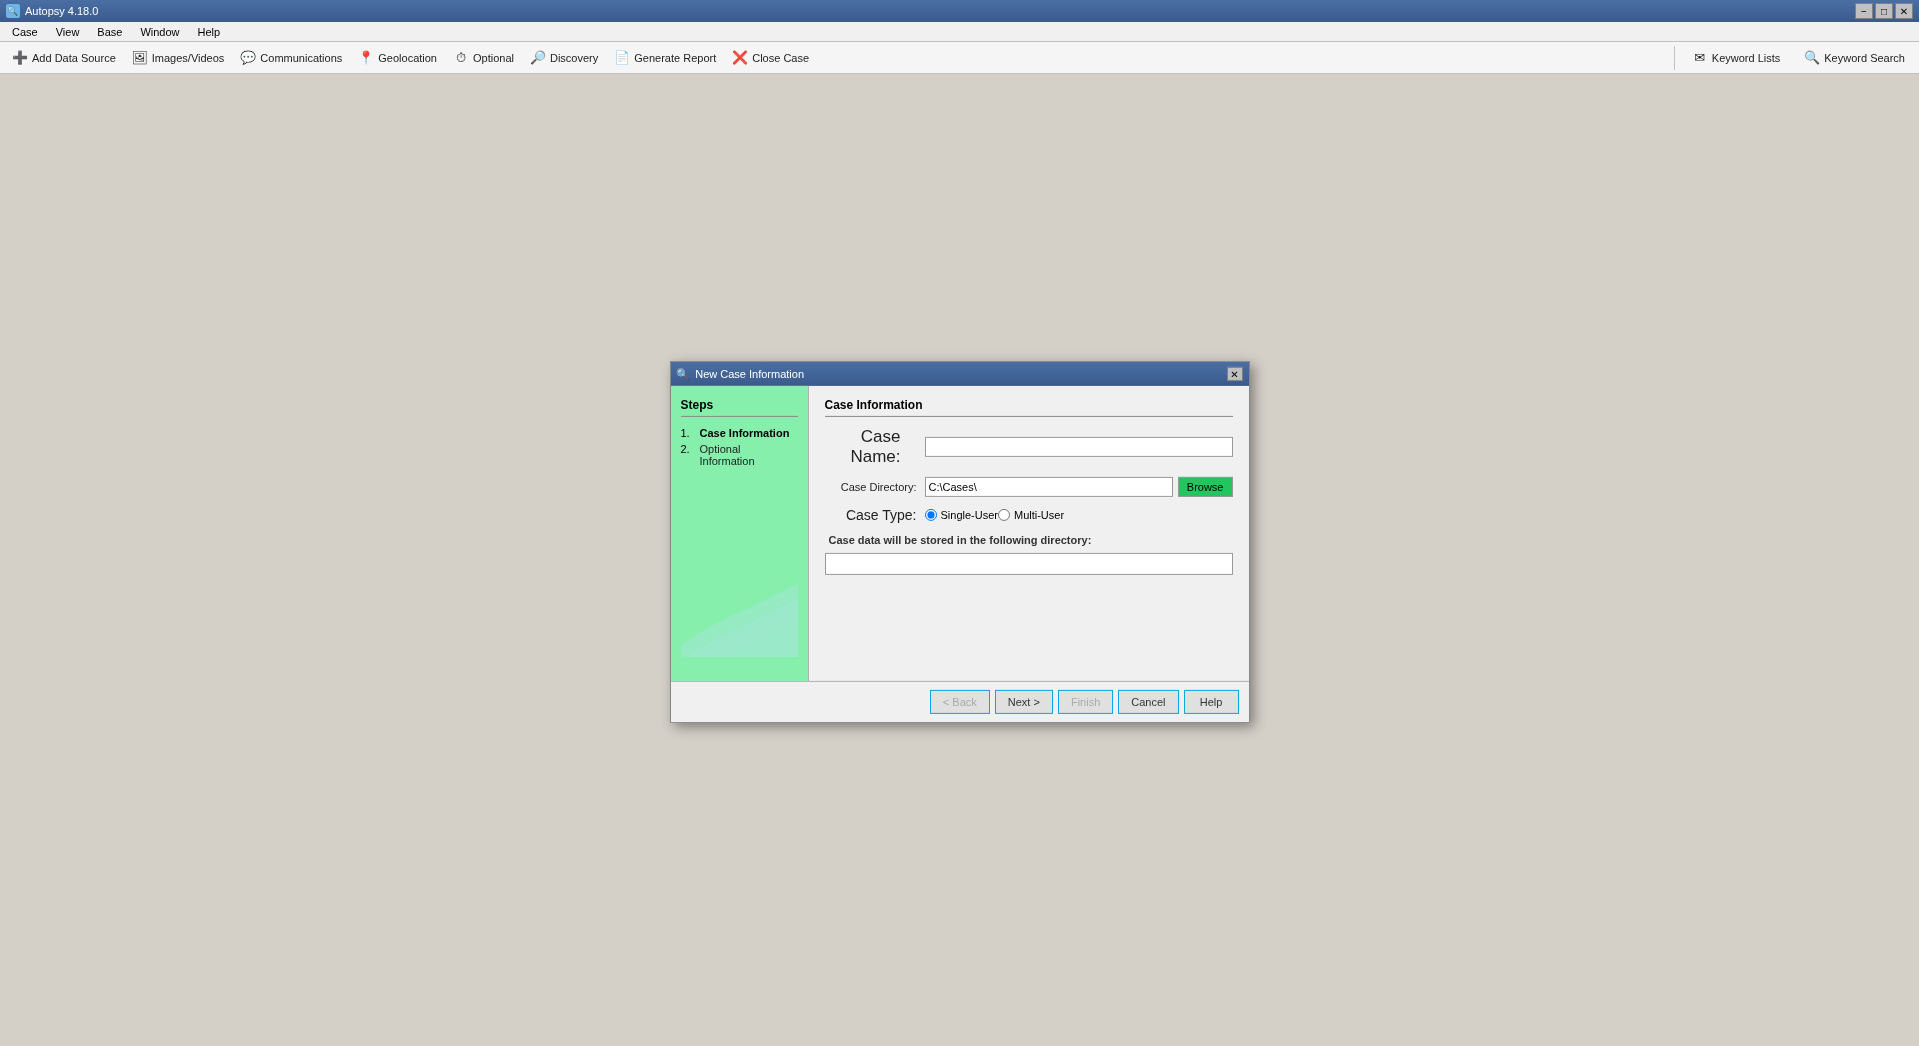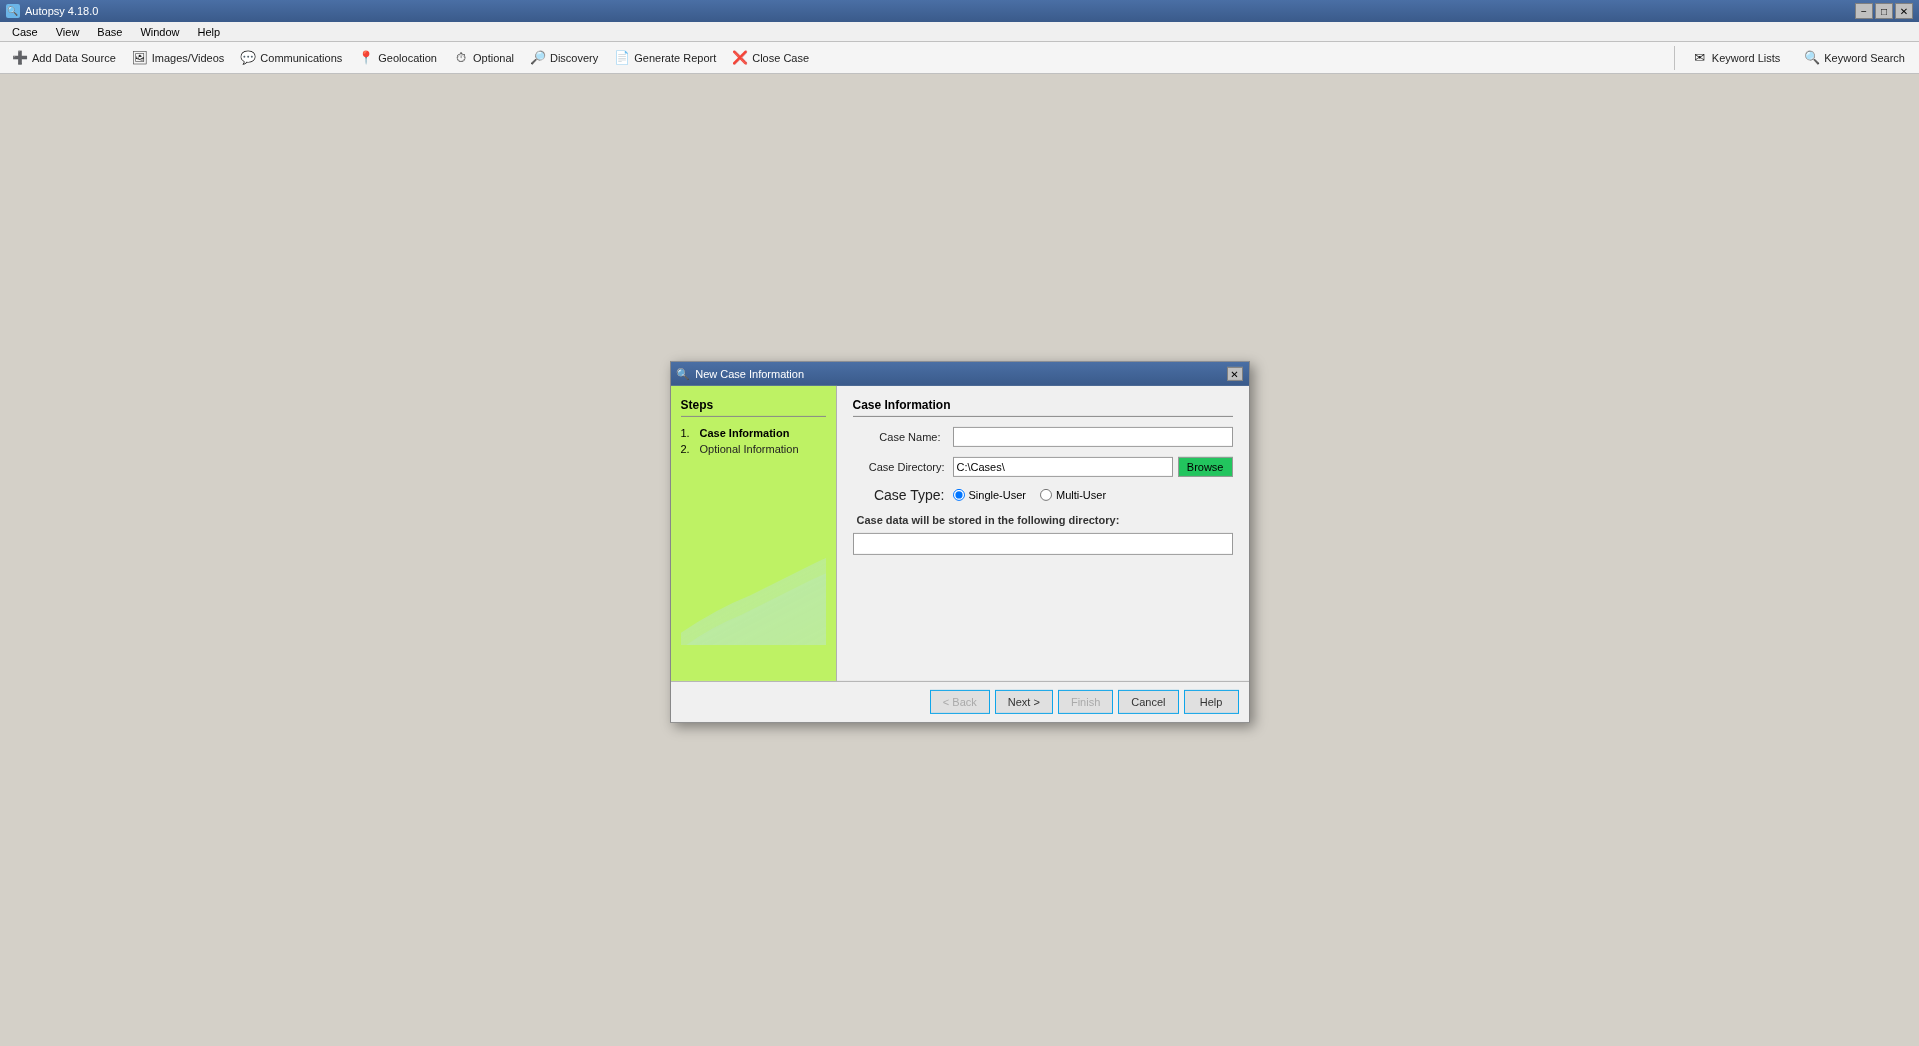"Steps" #steps-panel { background: #bef264 -> #86efac; width: 166px -> 138px }
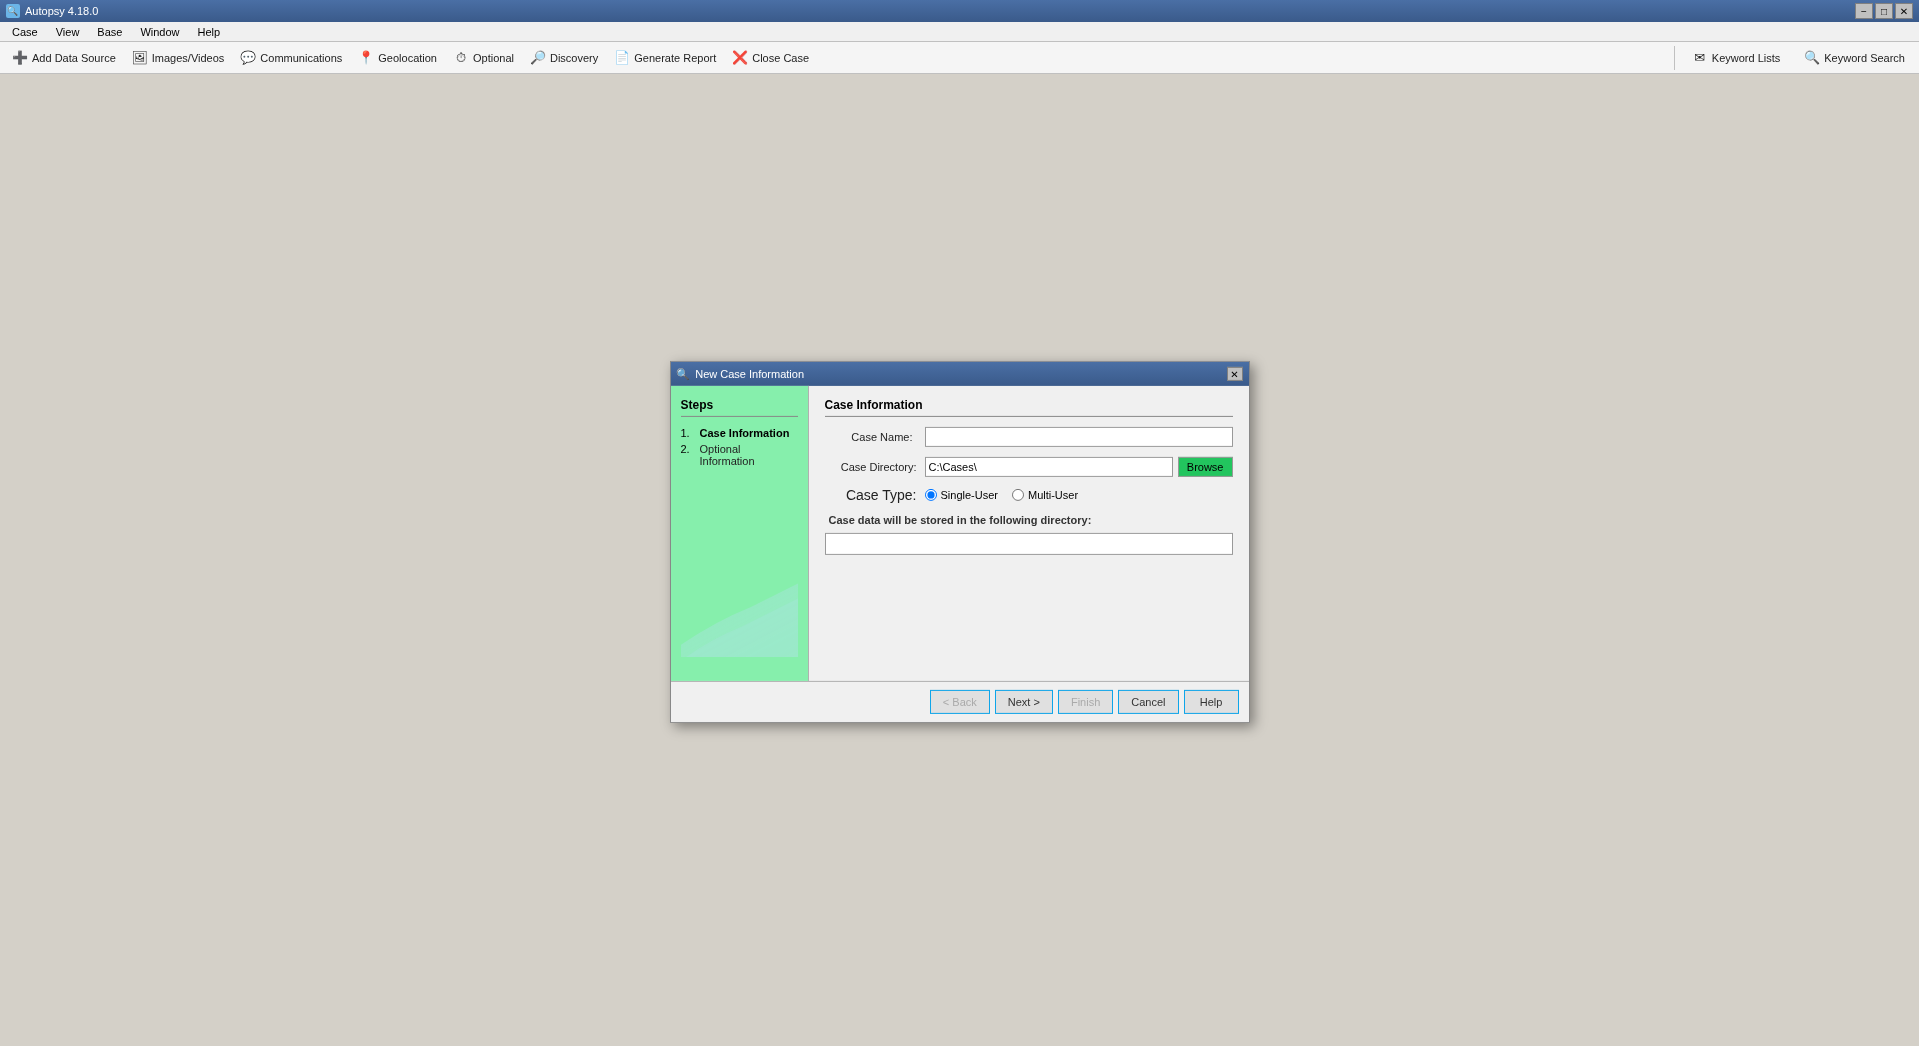"Case Name:" .form-label { font-size: 11px -> 17px; padding-right: 12px -> 24px }
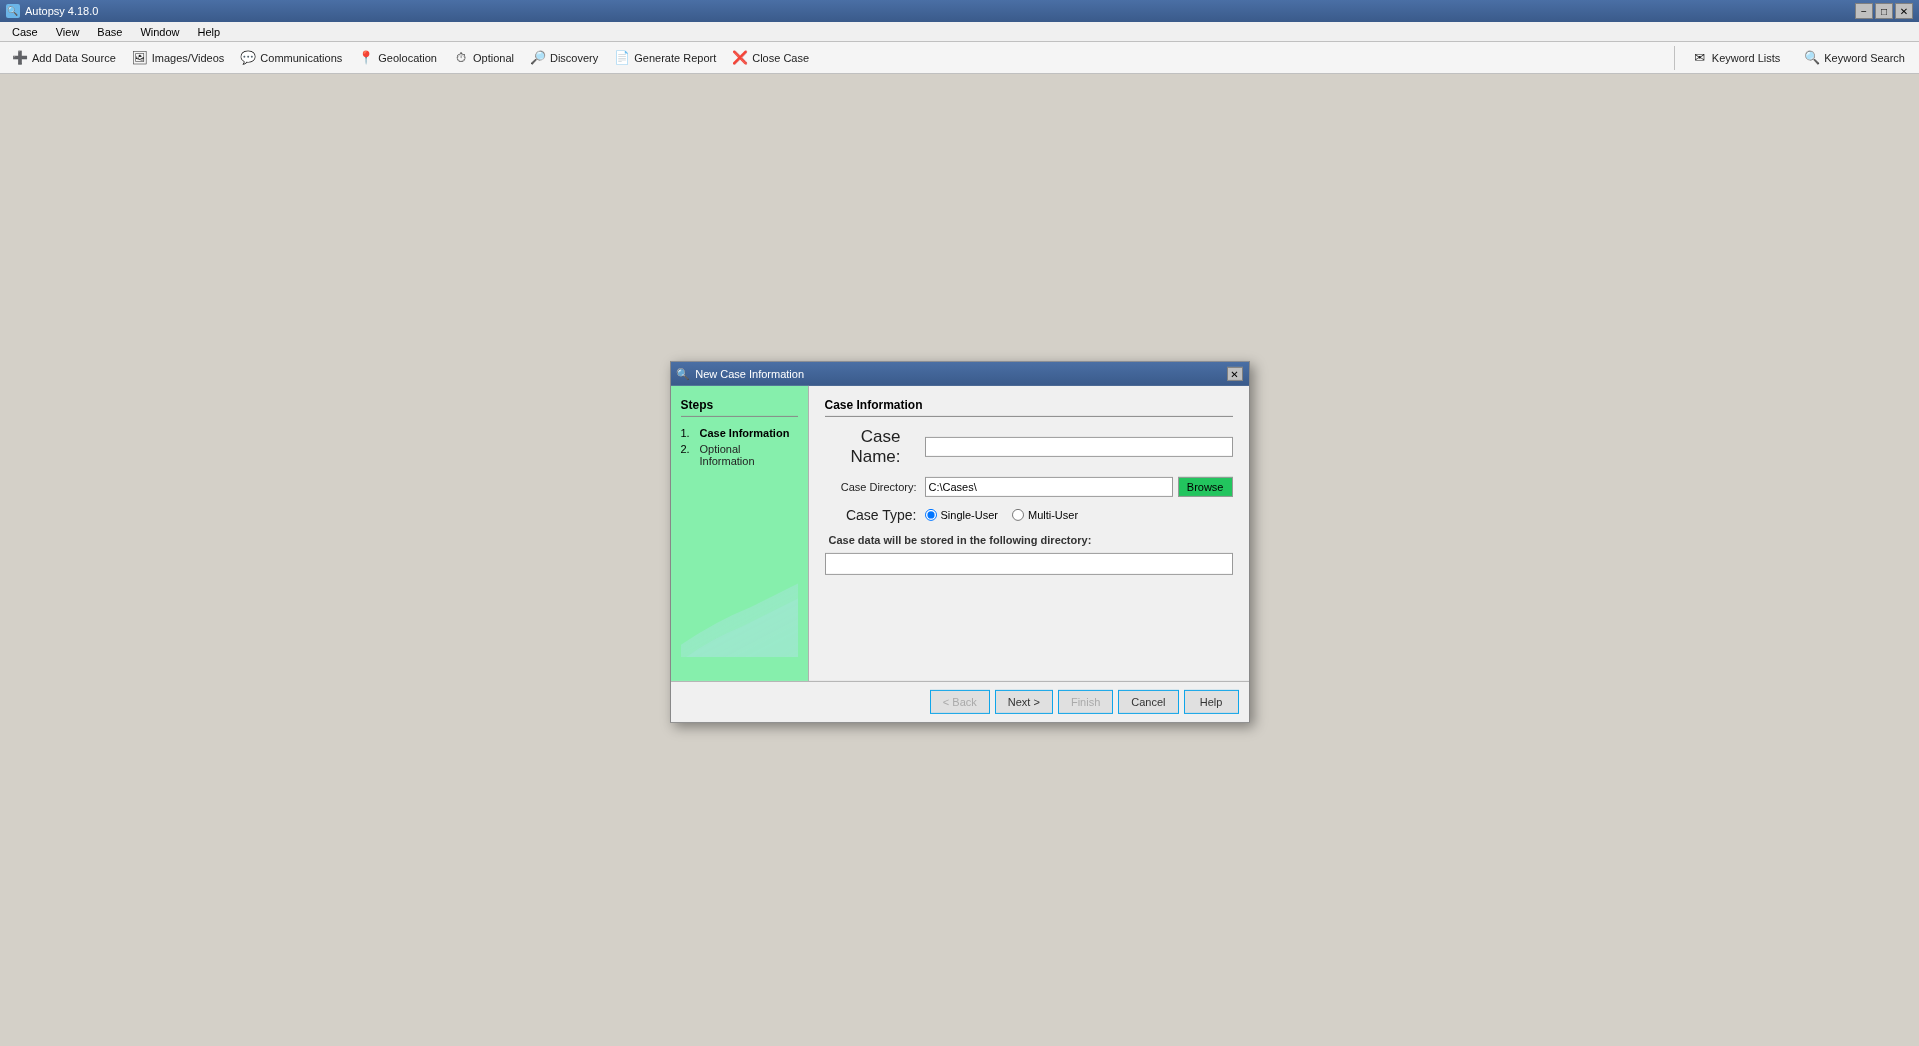"Single-User" .radio-group { gap: 14px -> none }
